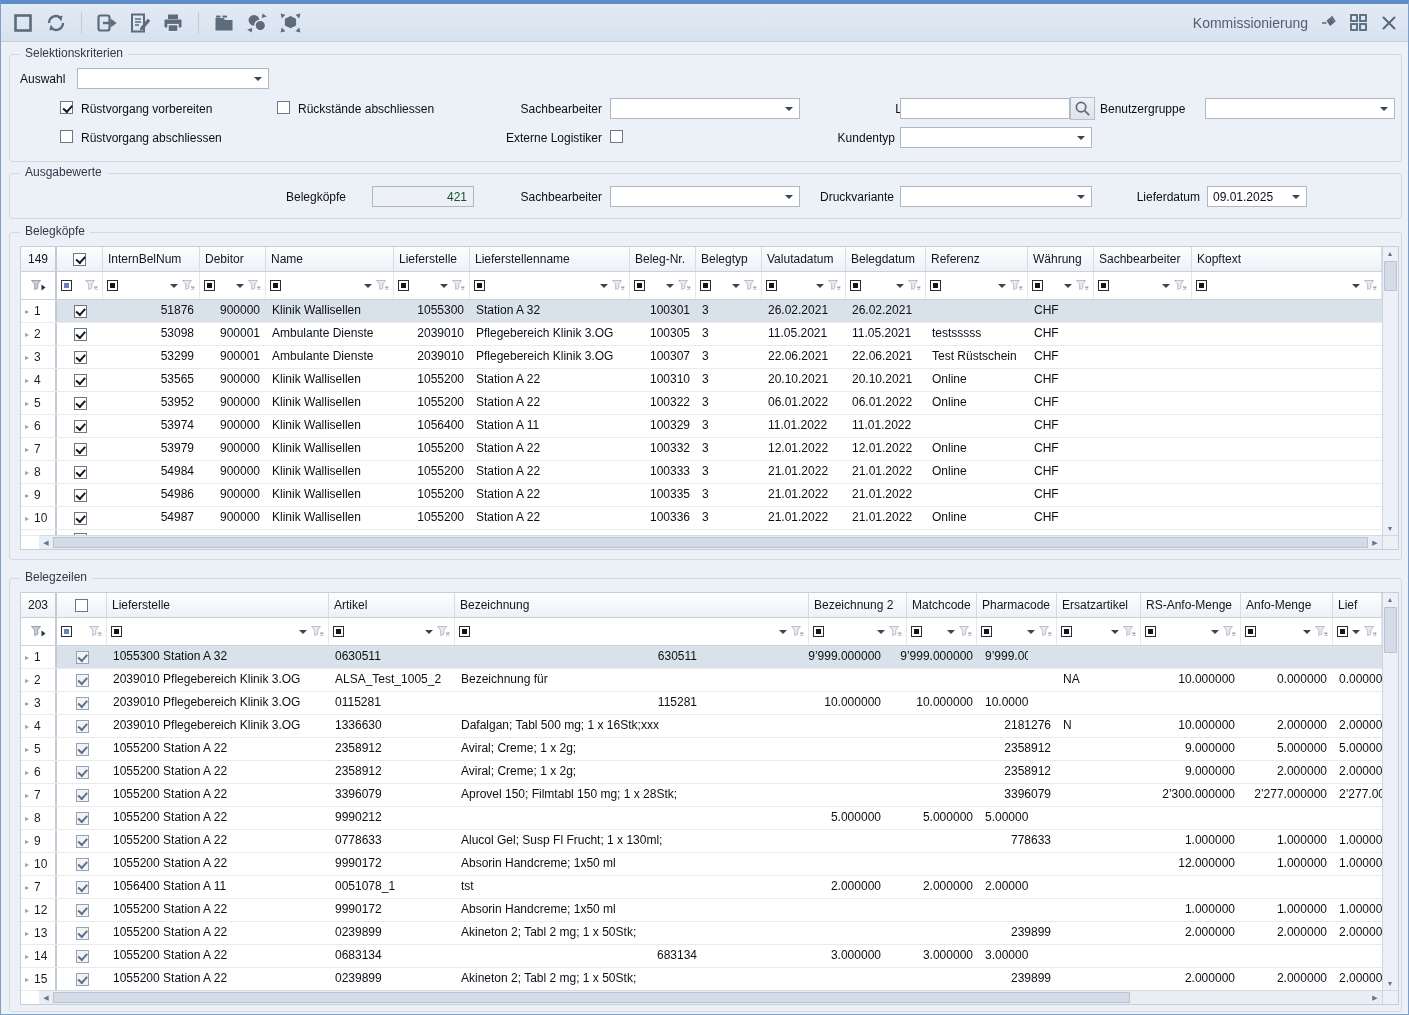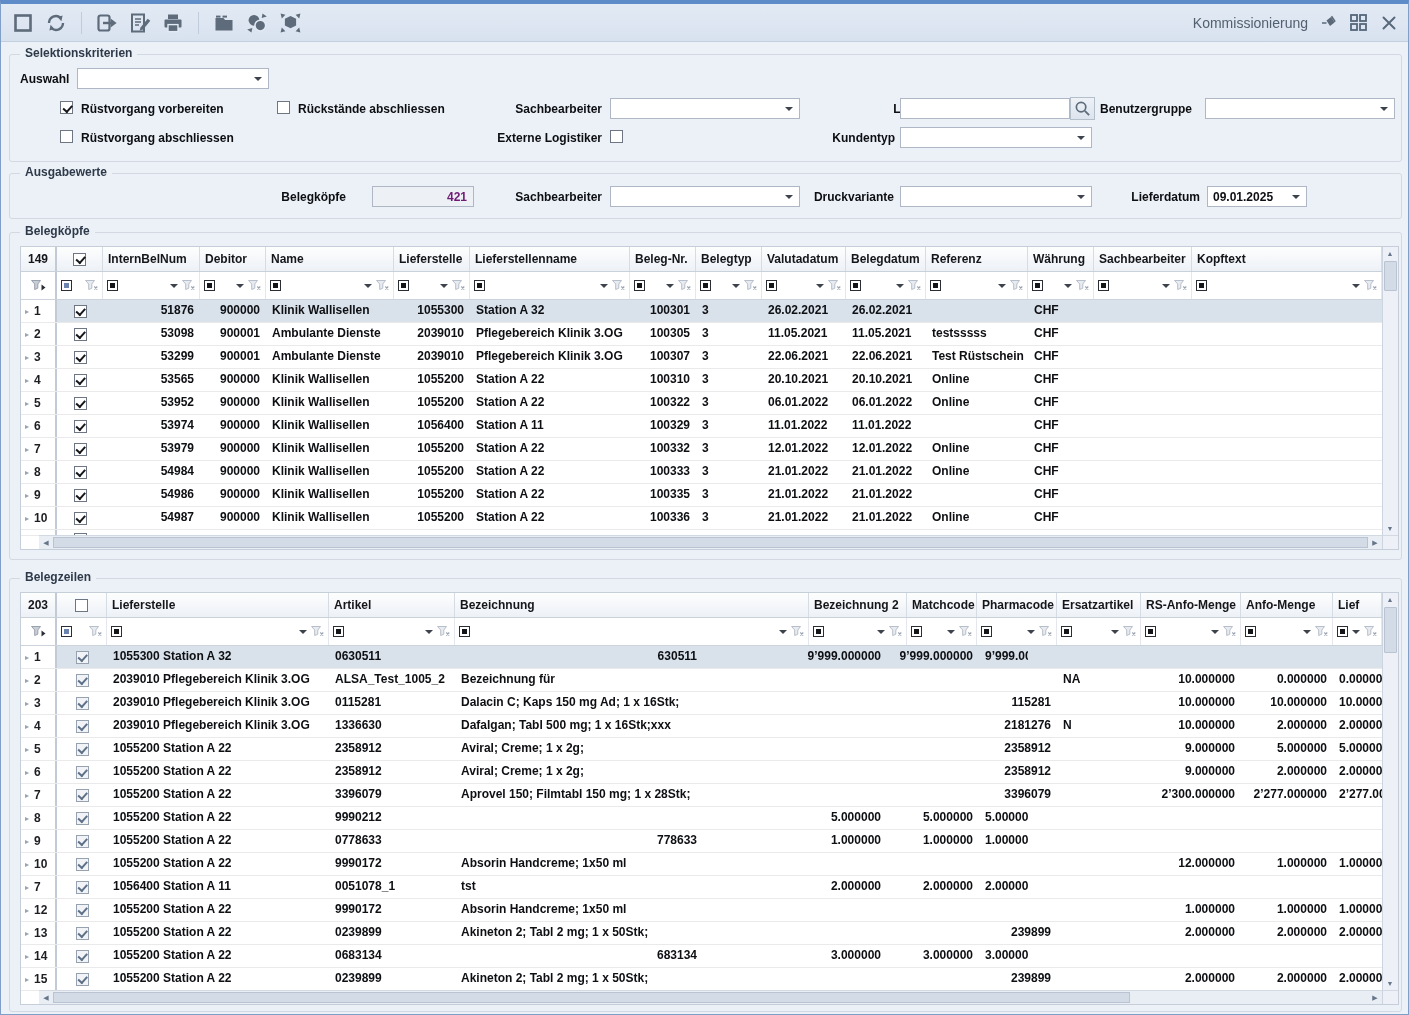"Selektionskriterien" .fs { font-weight: bold -> none }
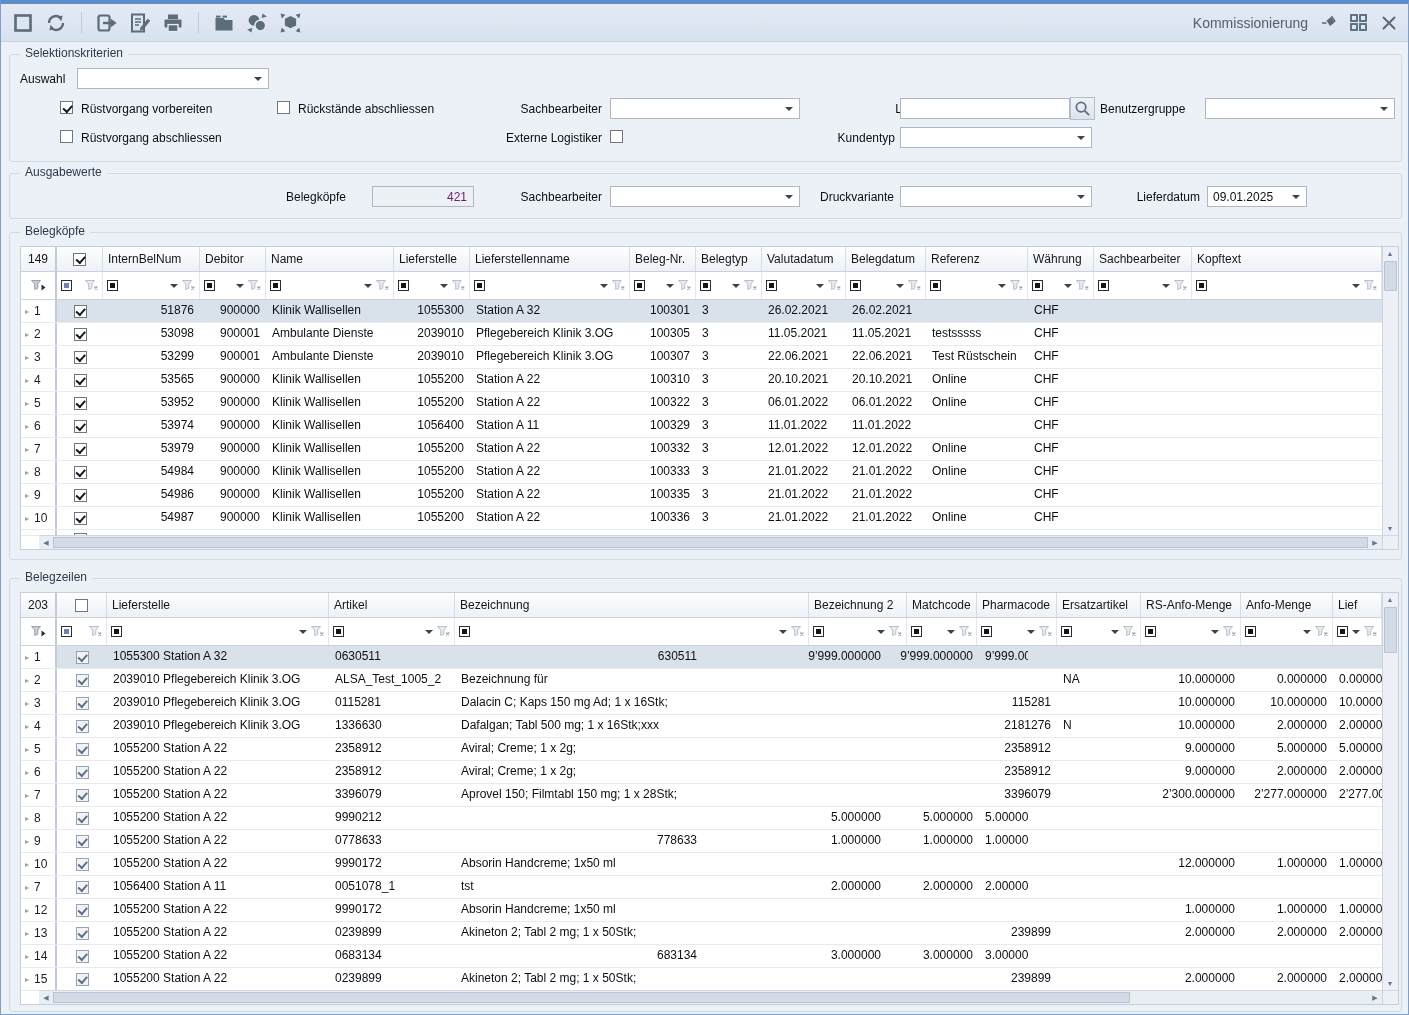"421" .rfield { color: #701a75 -> #14532d }
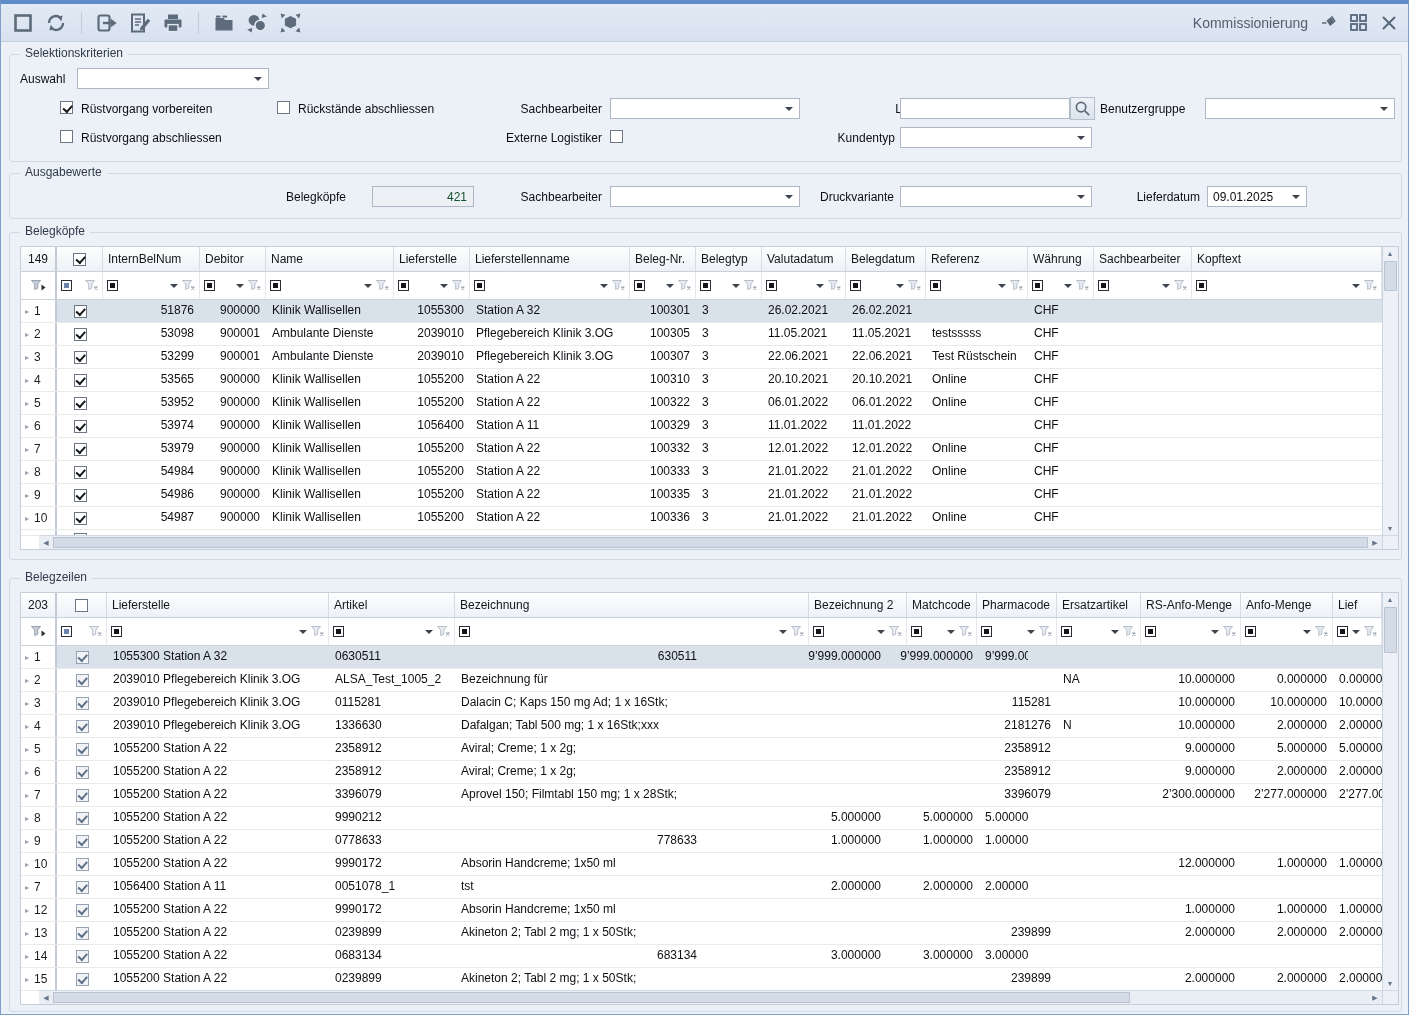"Dalacin C; Kaps 150 mg" div.dc { html: <div>Dalacin C; Kaps 150 mg Ad; 1 x 16Stk;</div> -> none }
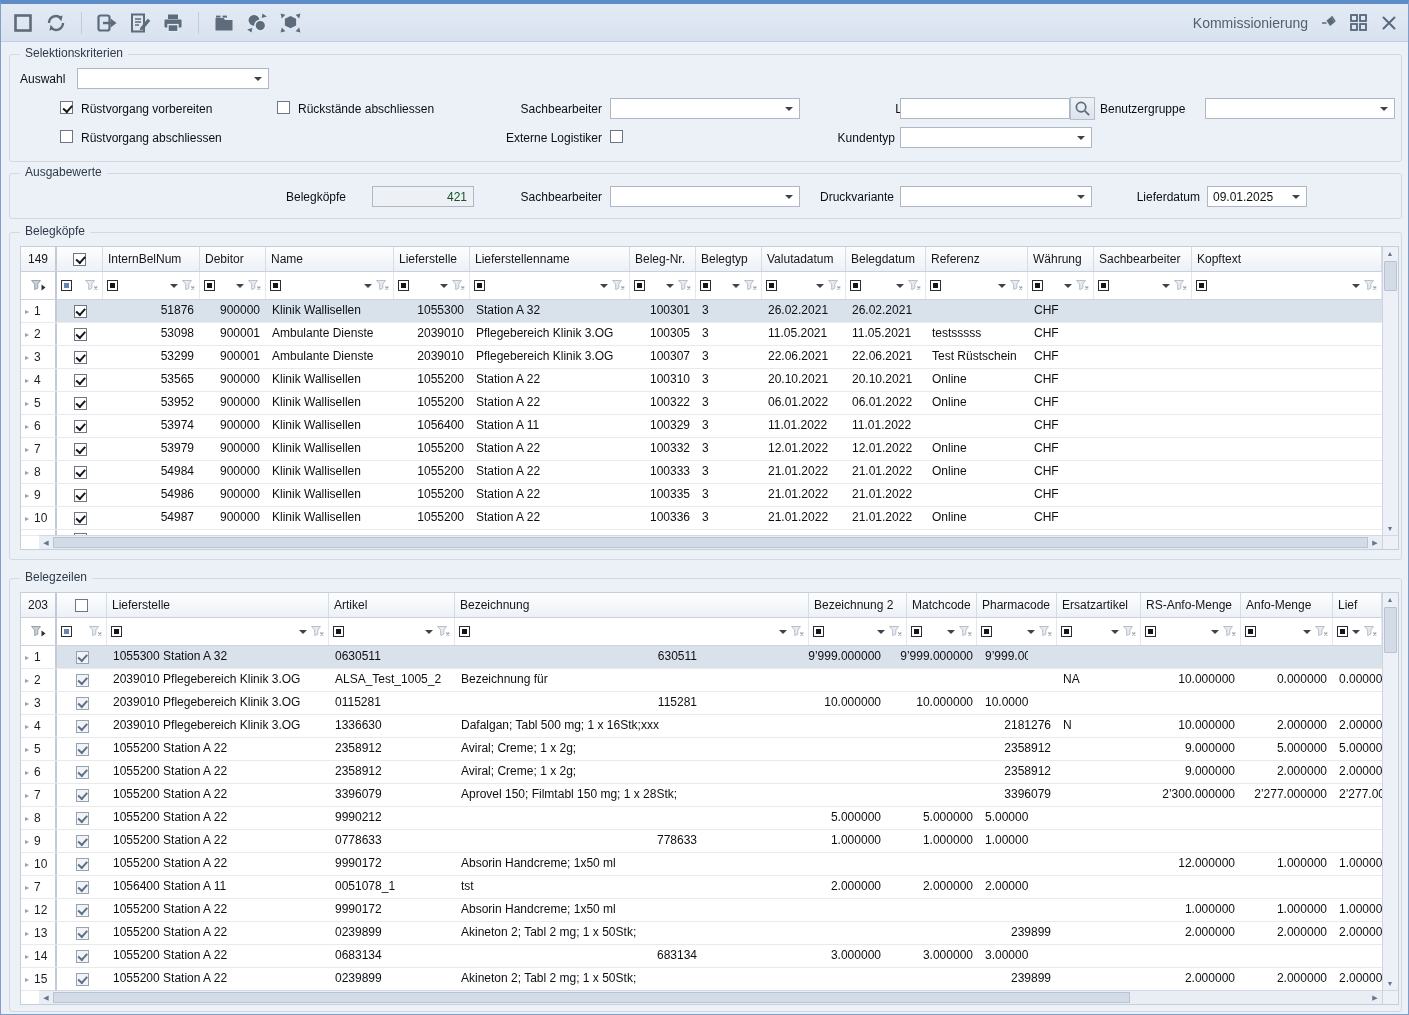"Alucol Gel; Susp Fl Frucht;" div.dc { html: none -> <div>Alucol Gel; Susp Fl Frucht; 1 x 130ml;</div> }
